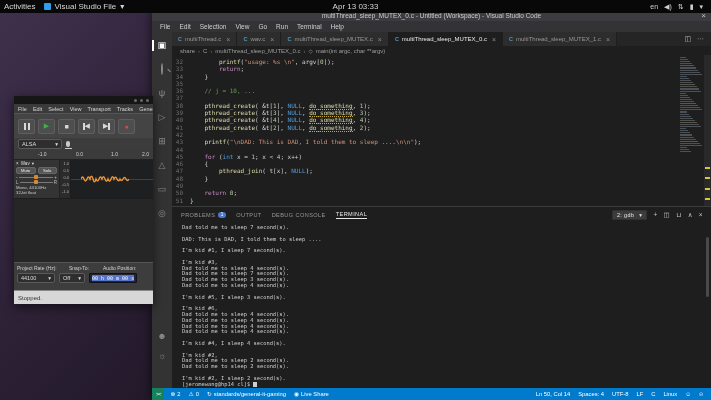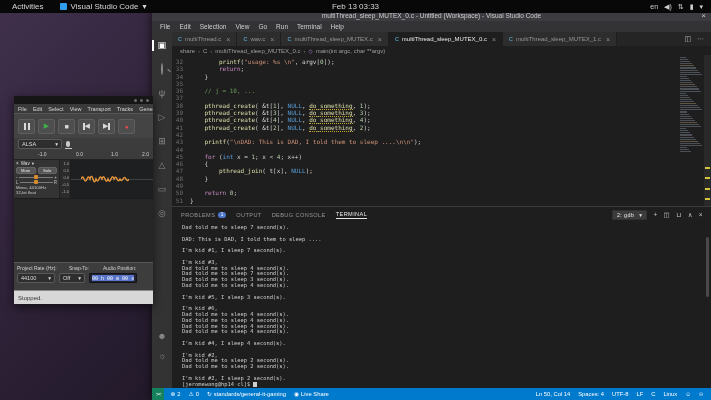"Activities" .gb-left { gap: 16px -> 8px; margin-left: 8px -> none }
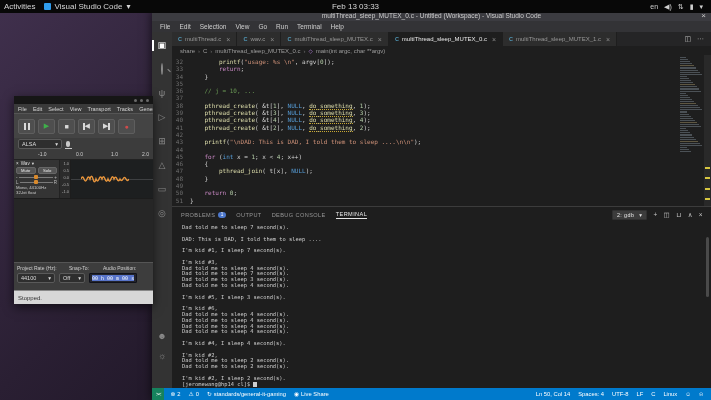"Visual Studio Code" span { text: Code -> File }
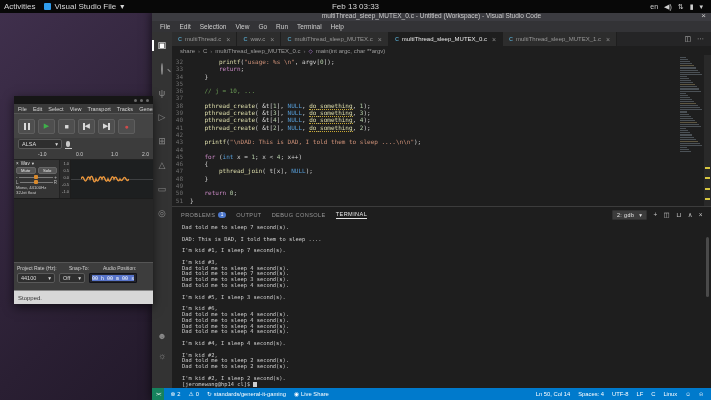"Feb 13 03:33" span.gb-clock { text: Feb -> Apr }
